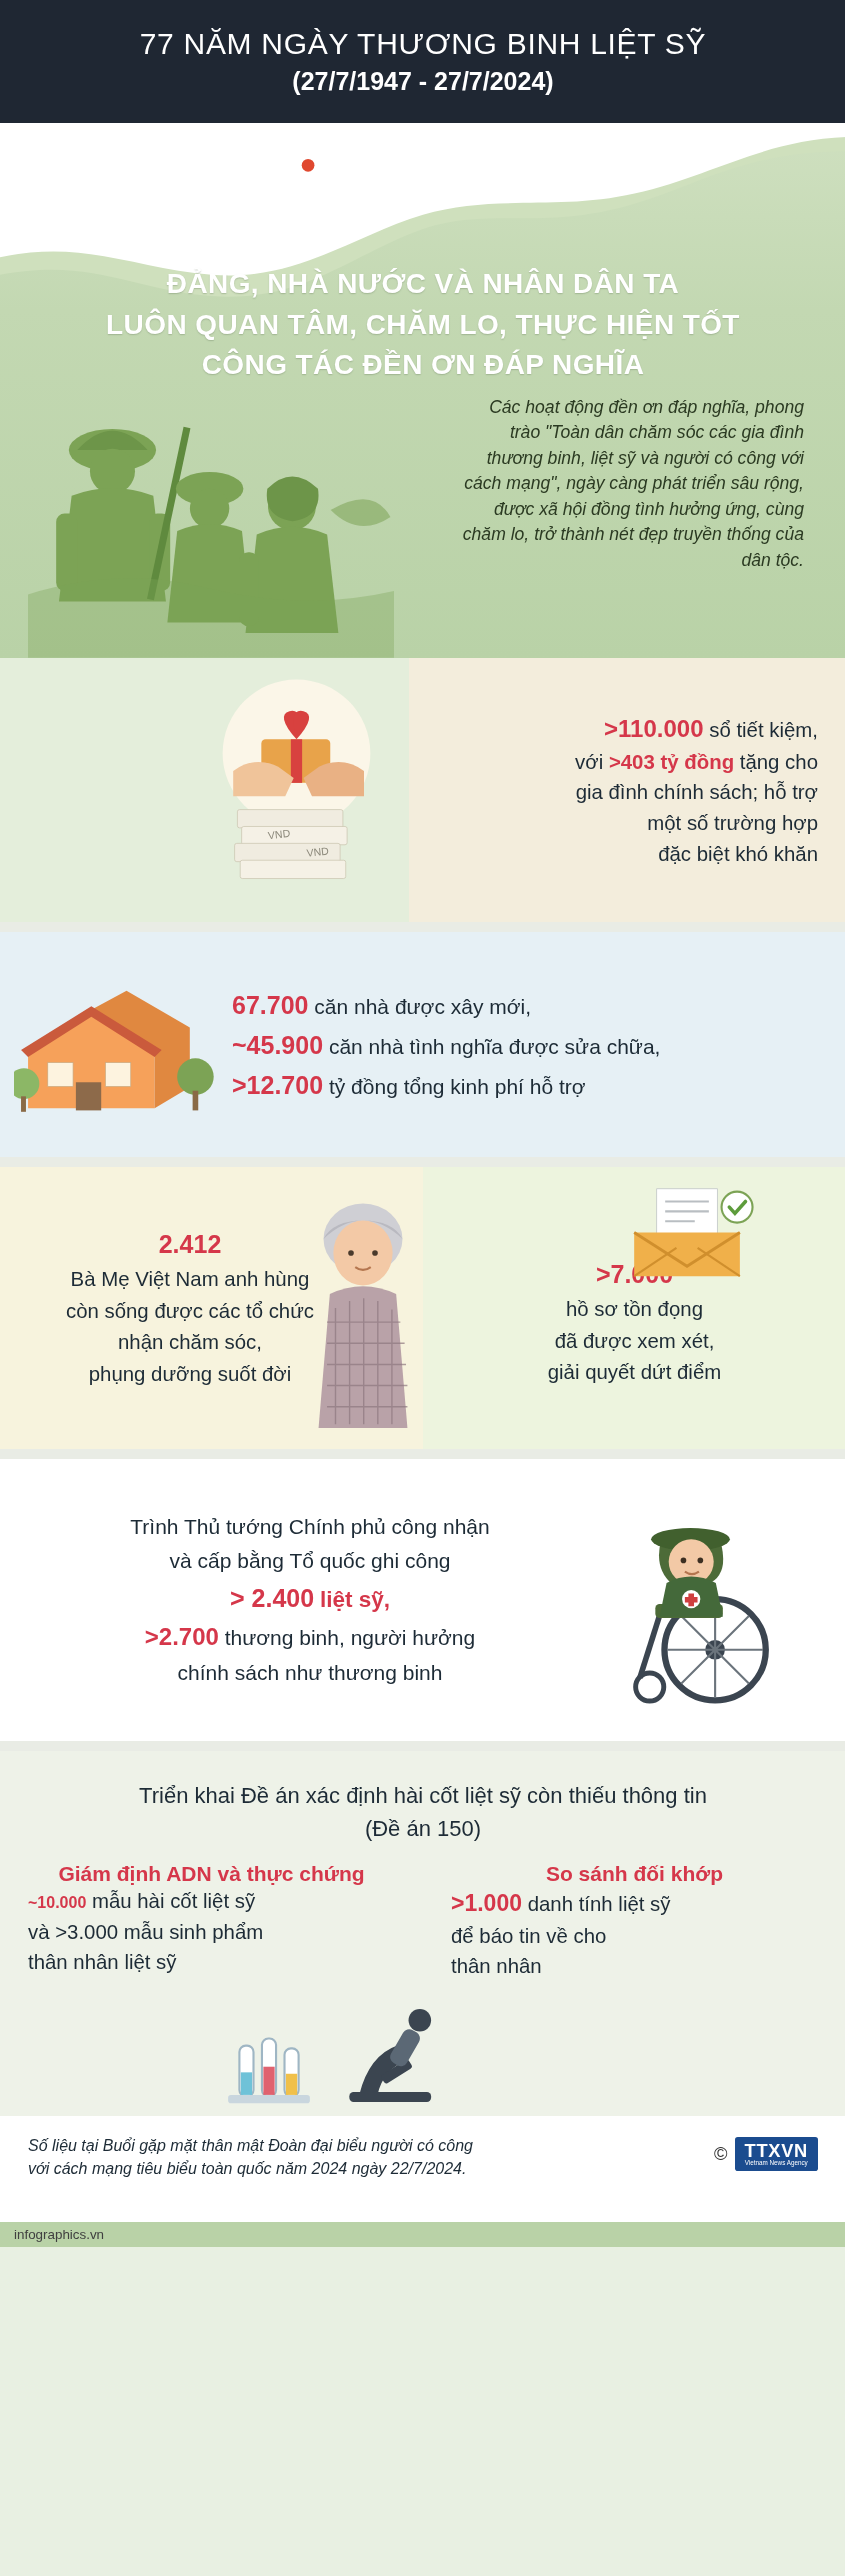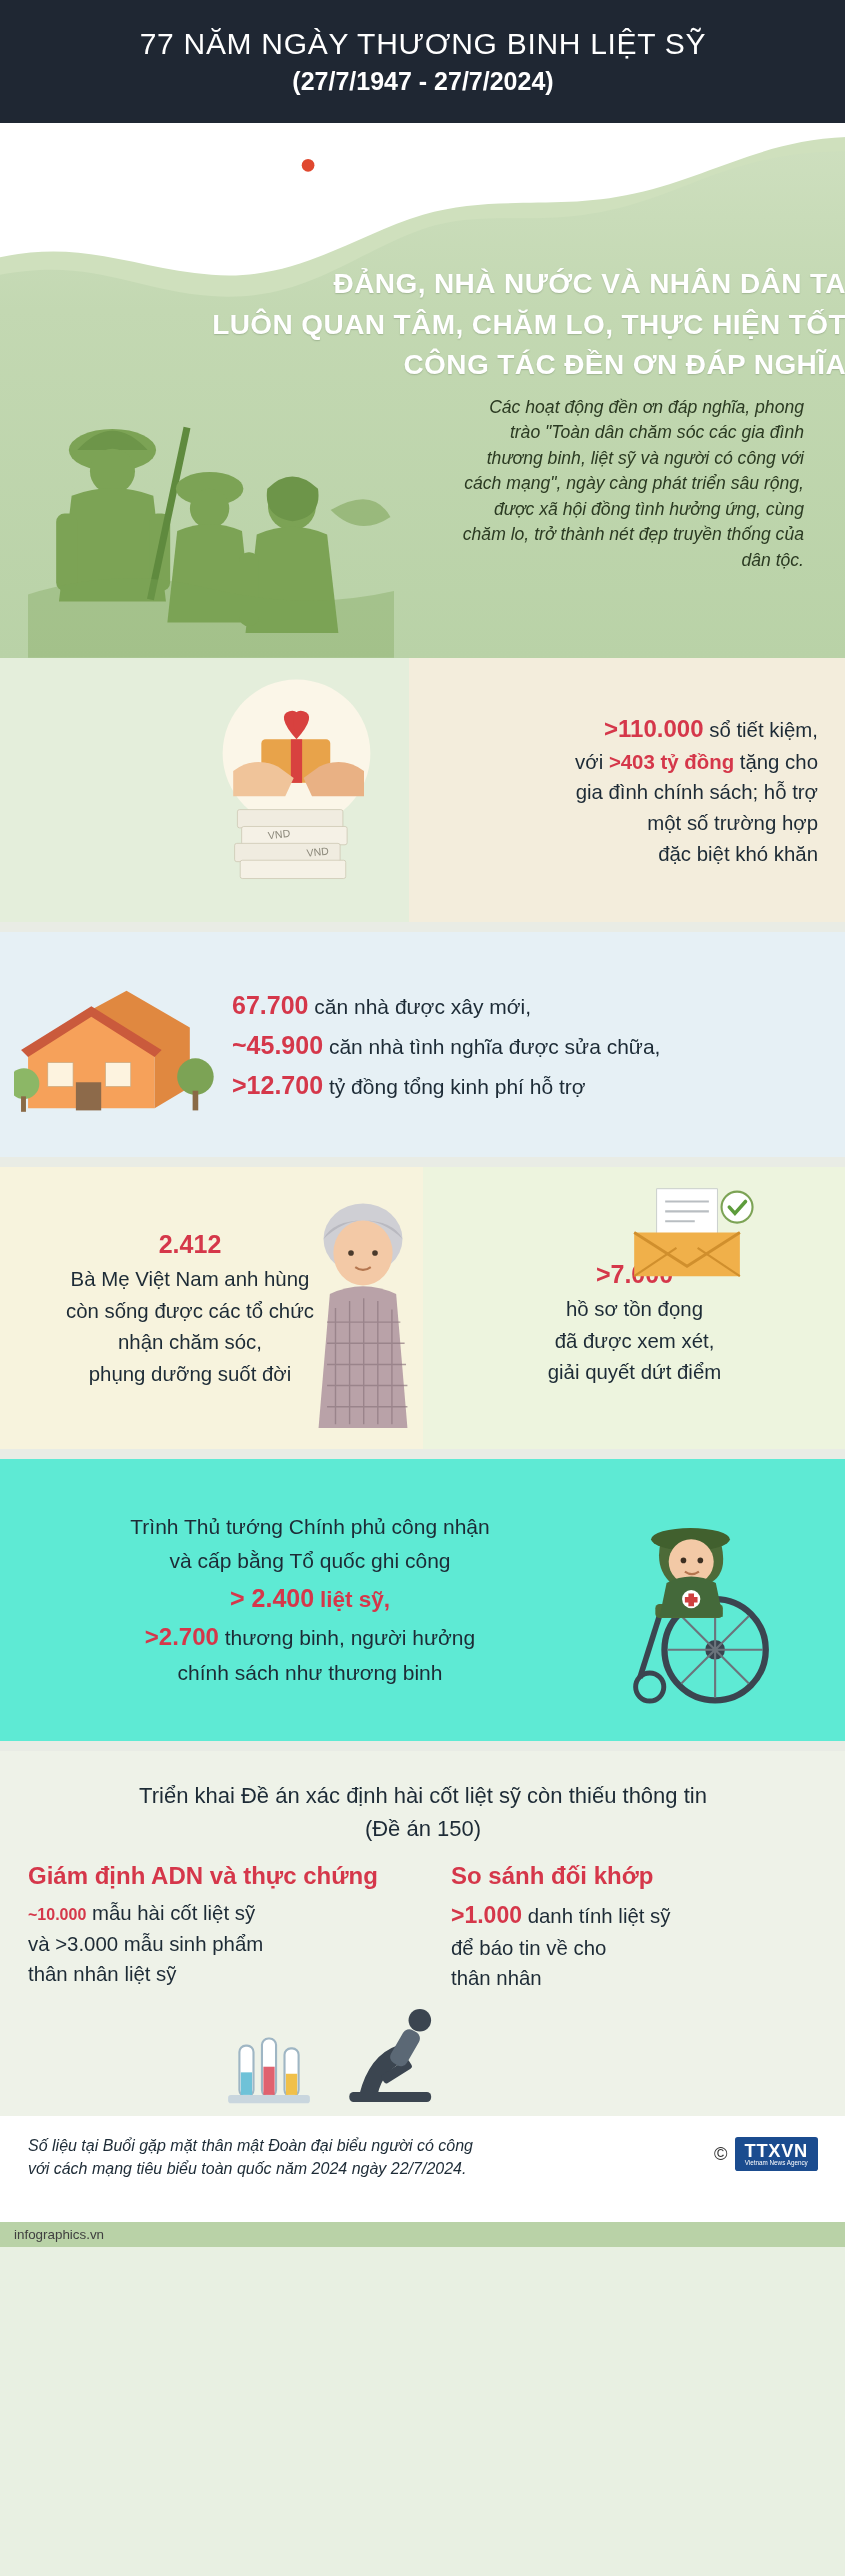"ĐẢNG, NHÀ NƯỚC VÀ NHÂN" .hero-title { text-align: right -> center }
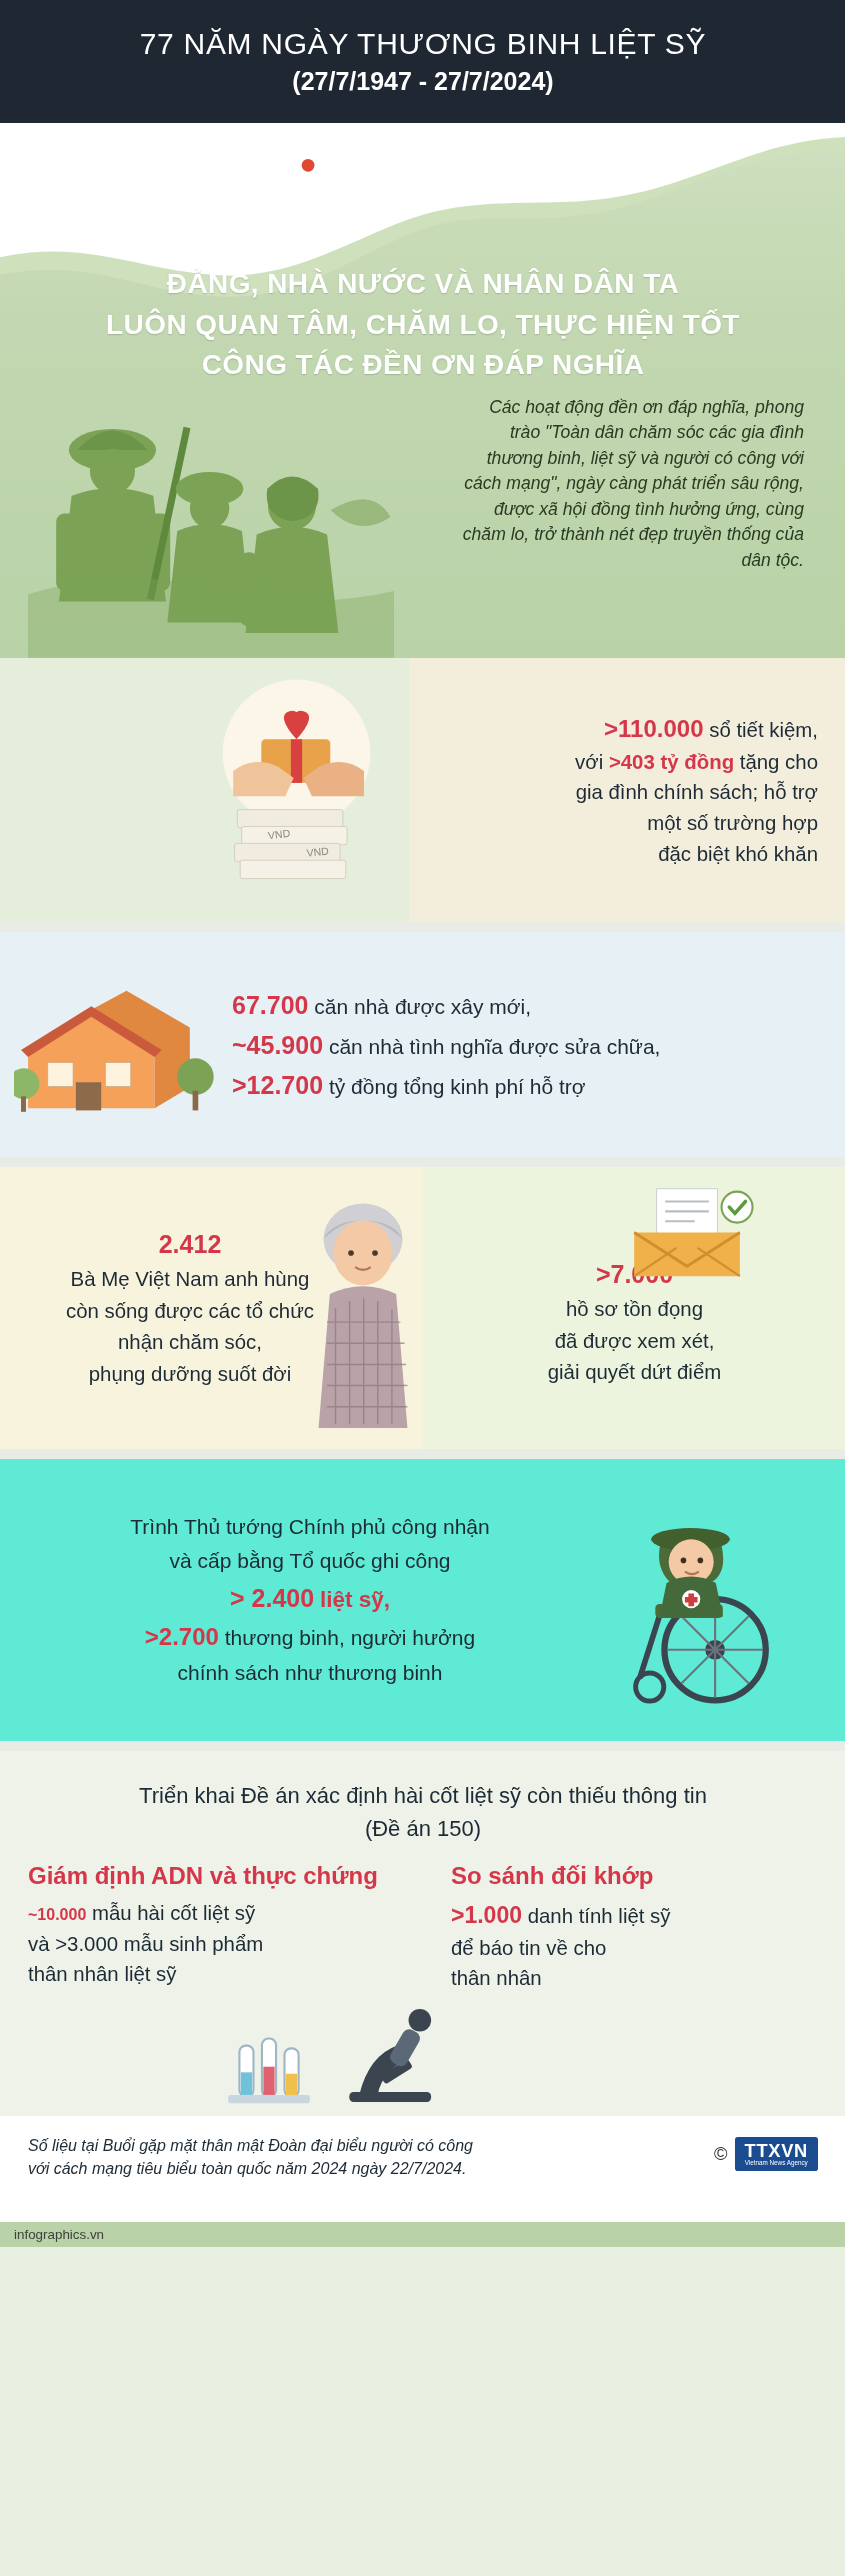"Trình Thủ tướng Chính phủ" .row4 { background: #5eead4 -> #ffffff }
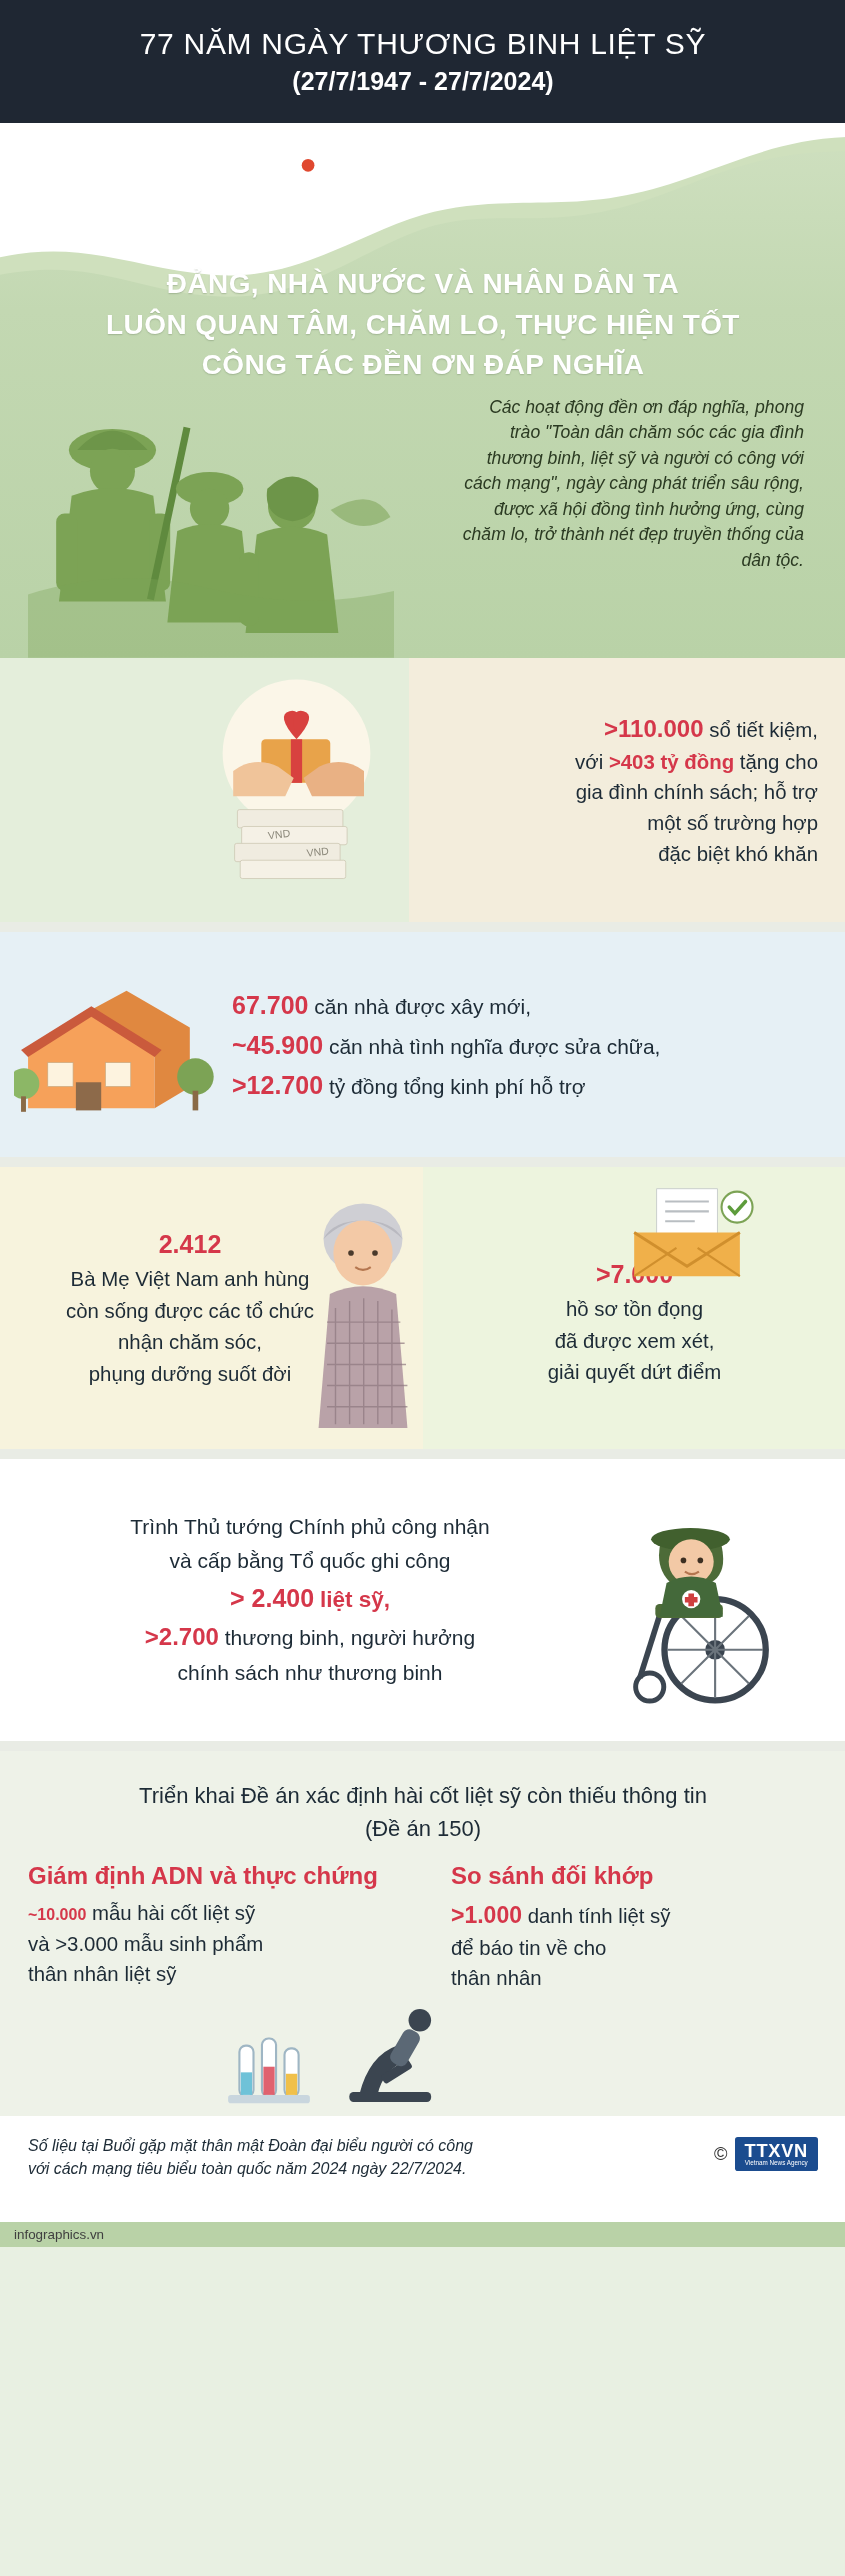"Giám định ADN và thực" .row5-col h4 { font-size: 24px -> 21px; margin-bottom: 8px -> 0; text-align: none -> center }
